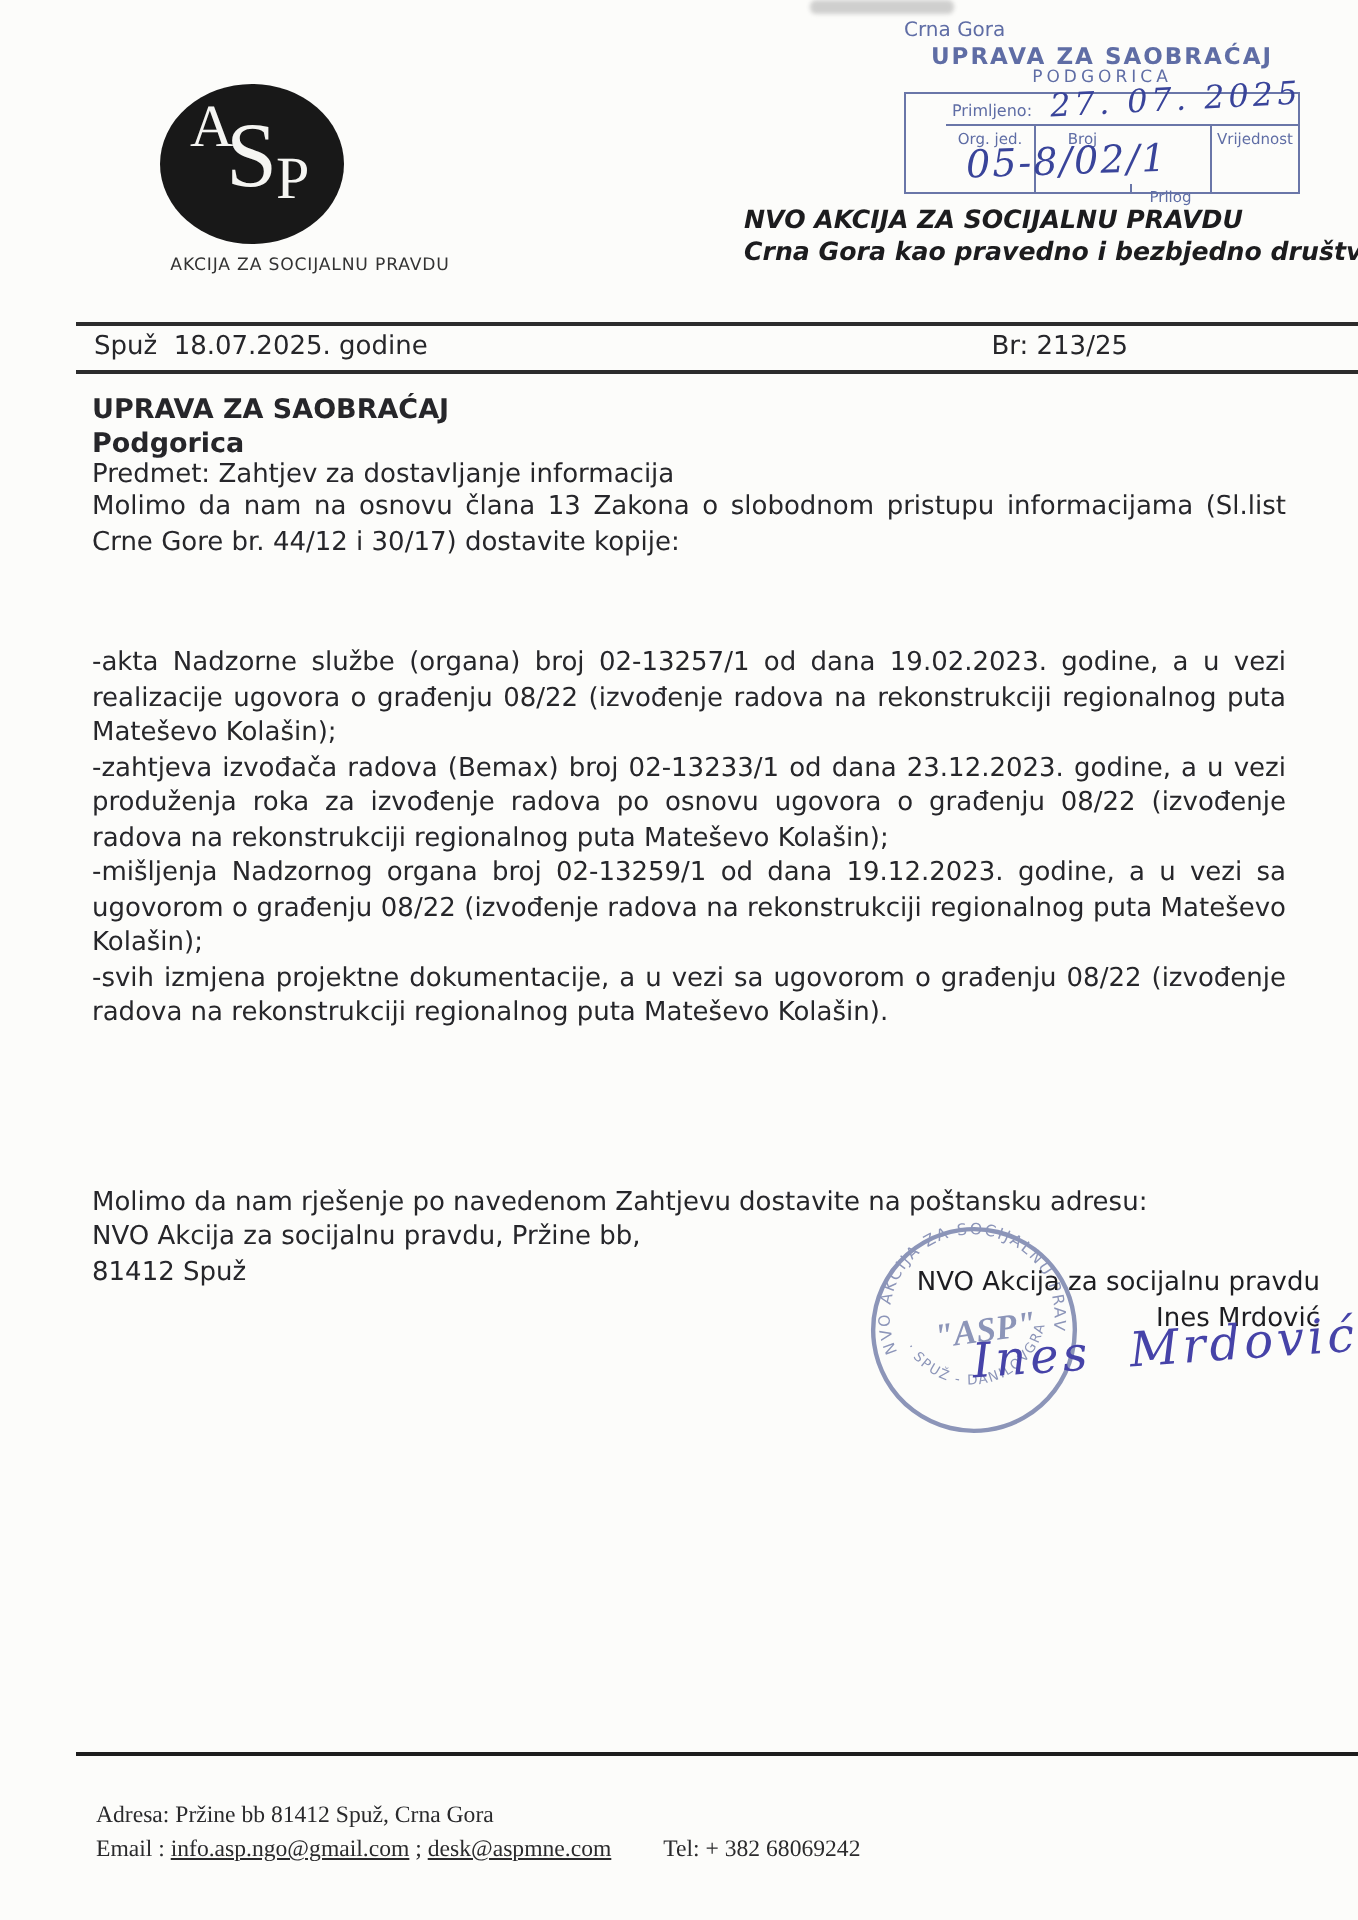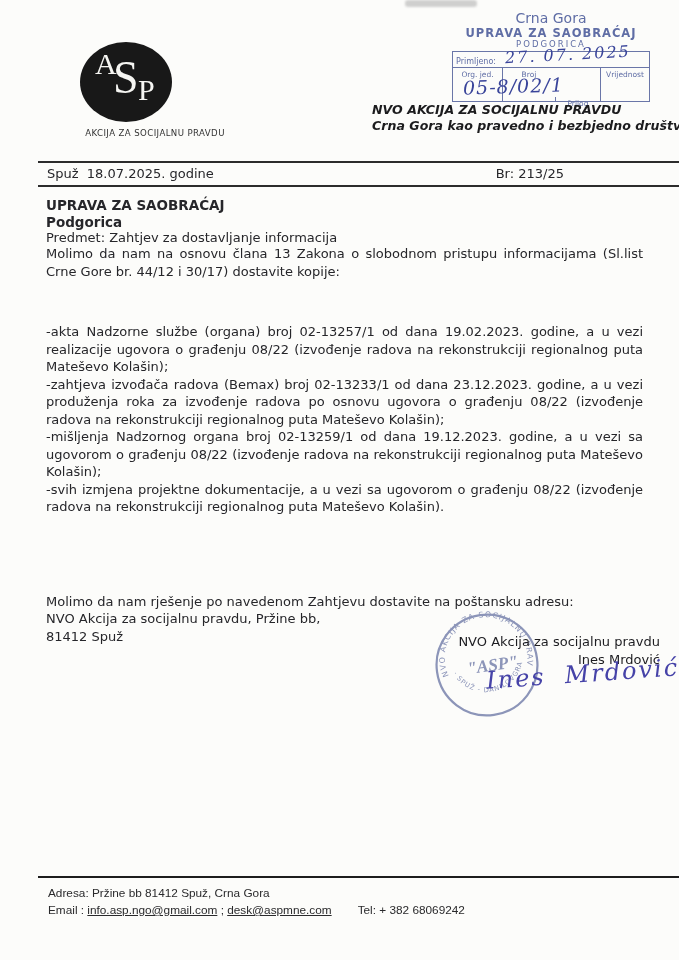"Crna Gora" .stamp-country { font-size: 14px -> 10px; text-align: center -> left }
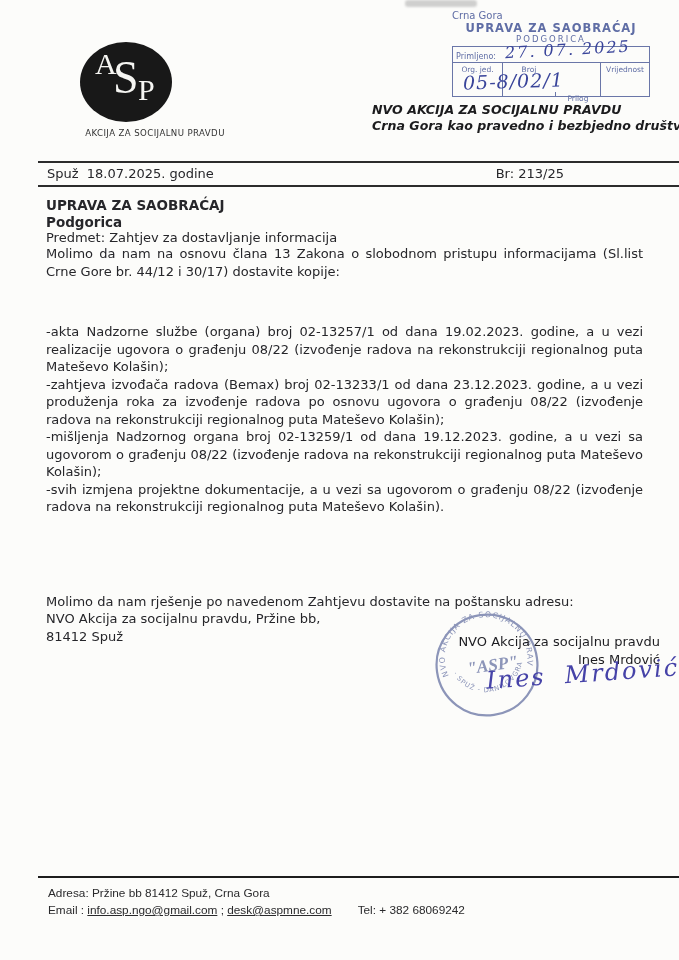"Primljeno:" .stamp-table { padding-left: none -> 20px }
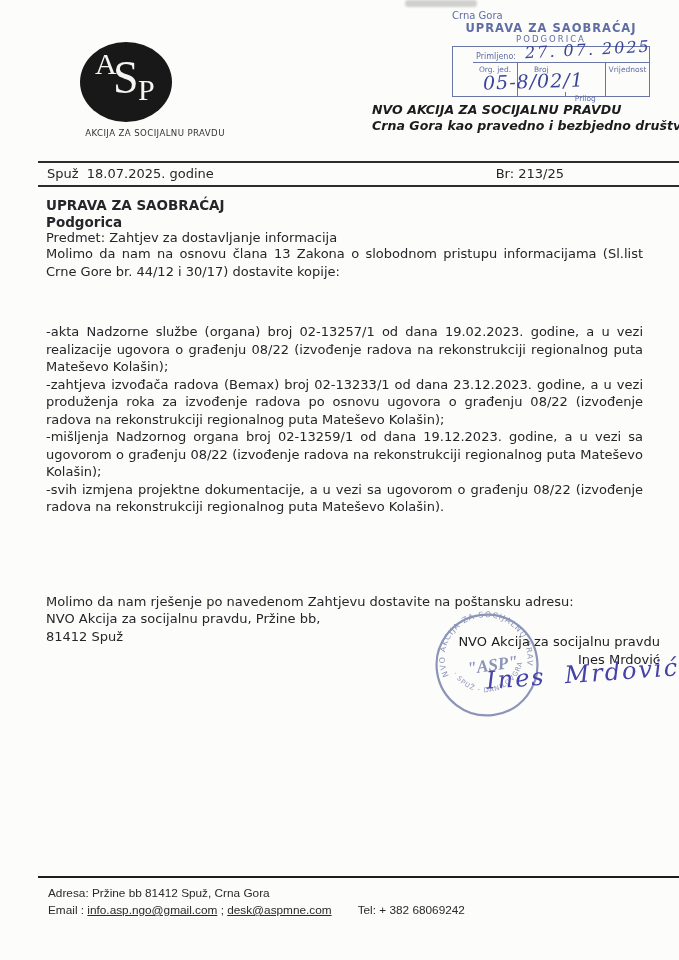"Adresa: Pržine bb 81412 Spuž," .footer { font-family: Liberation Sans, sans-serif -> Liberation Serif, serif; padding: 7px 0 0 10px -> 21px 0 0 10px }
